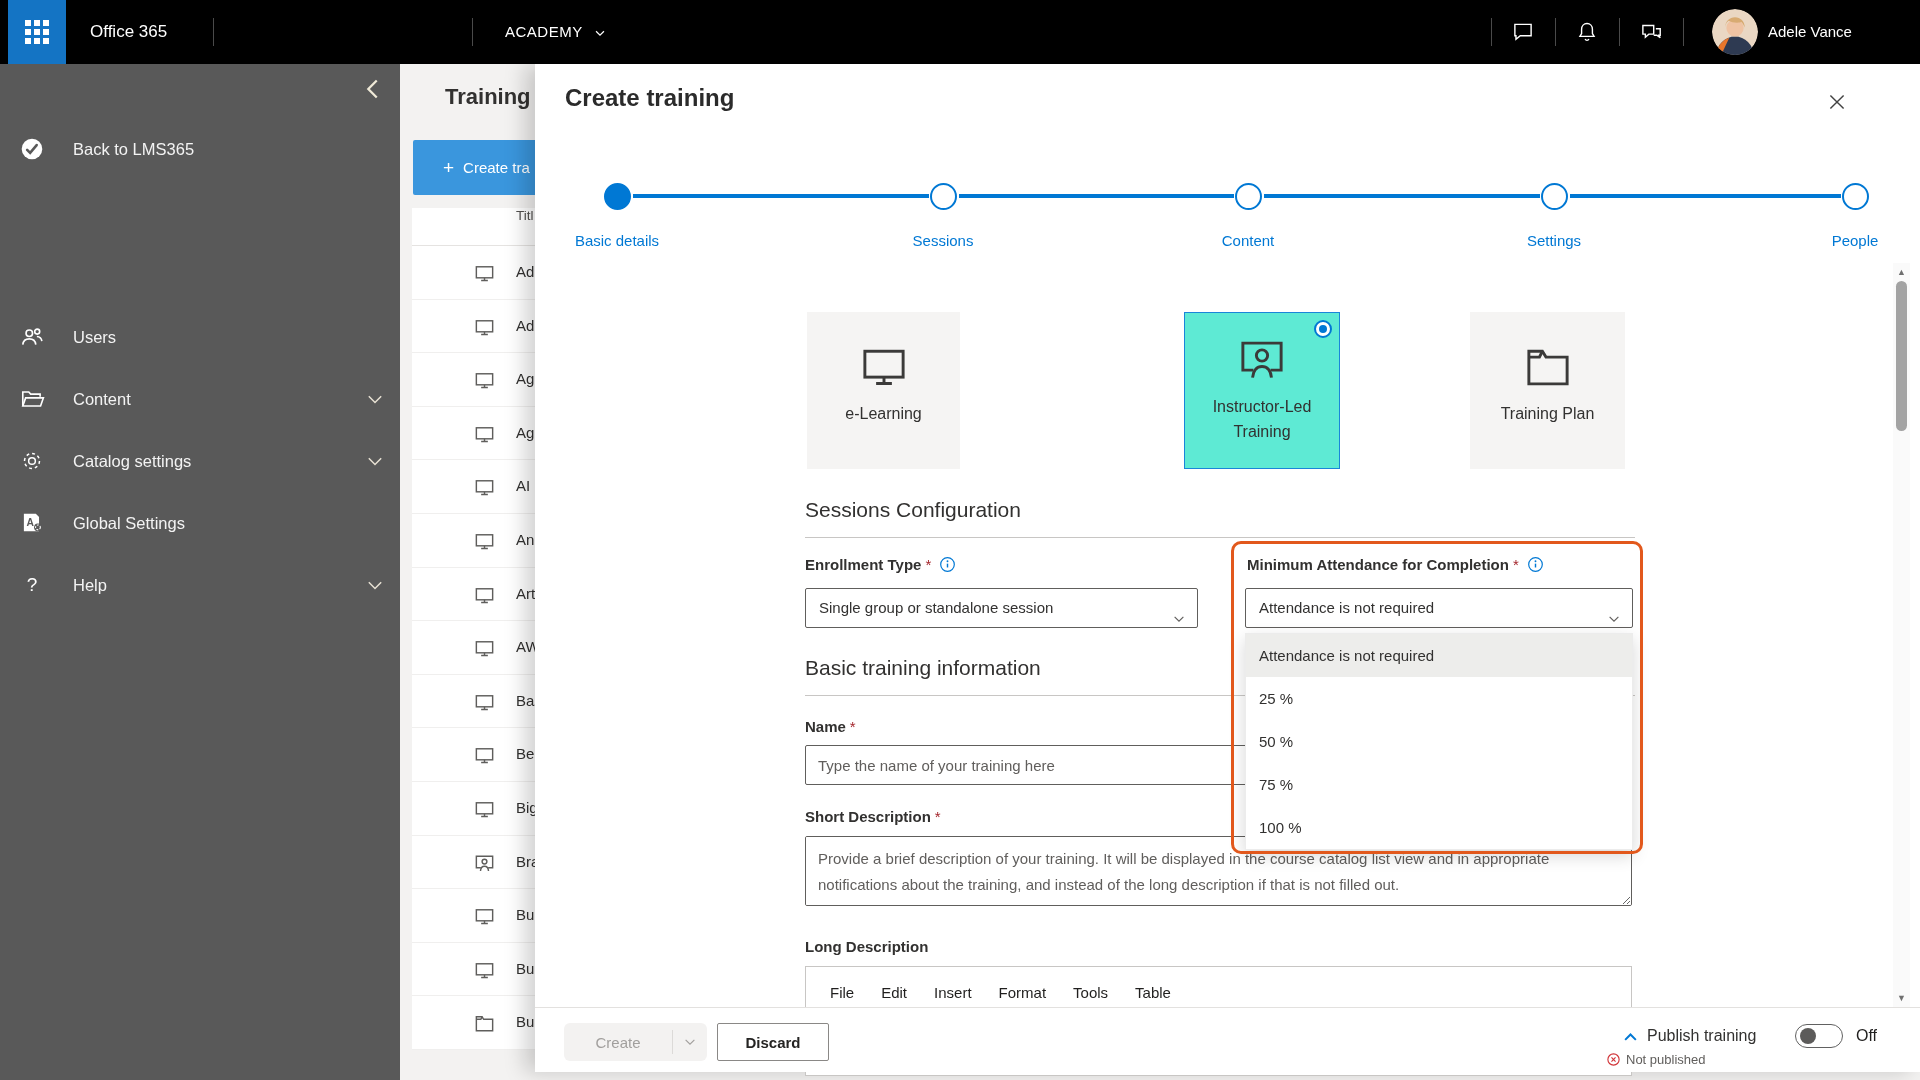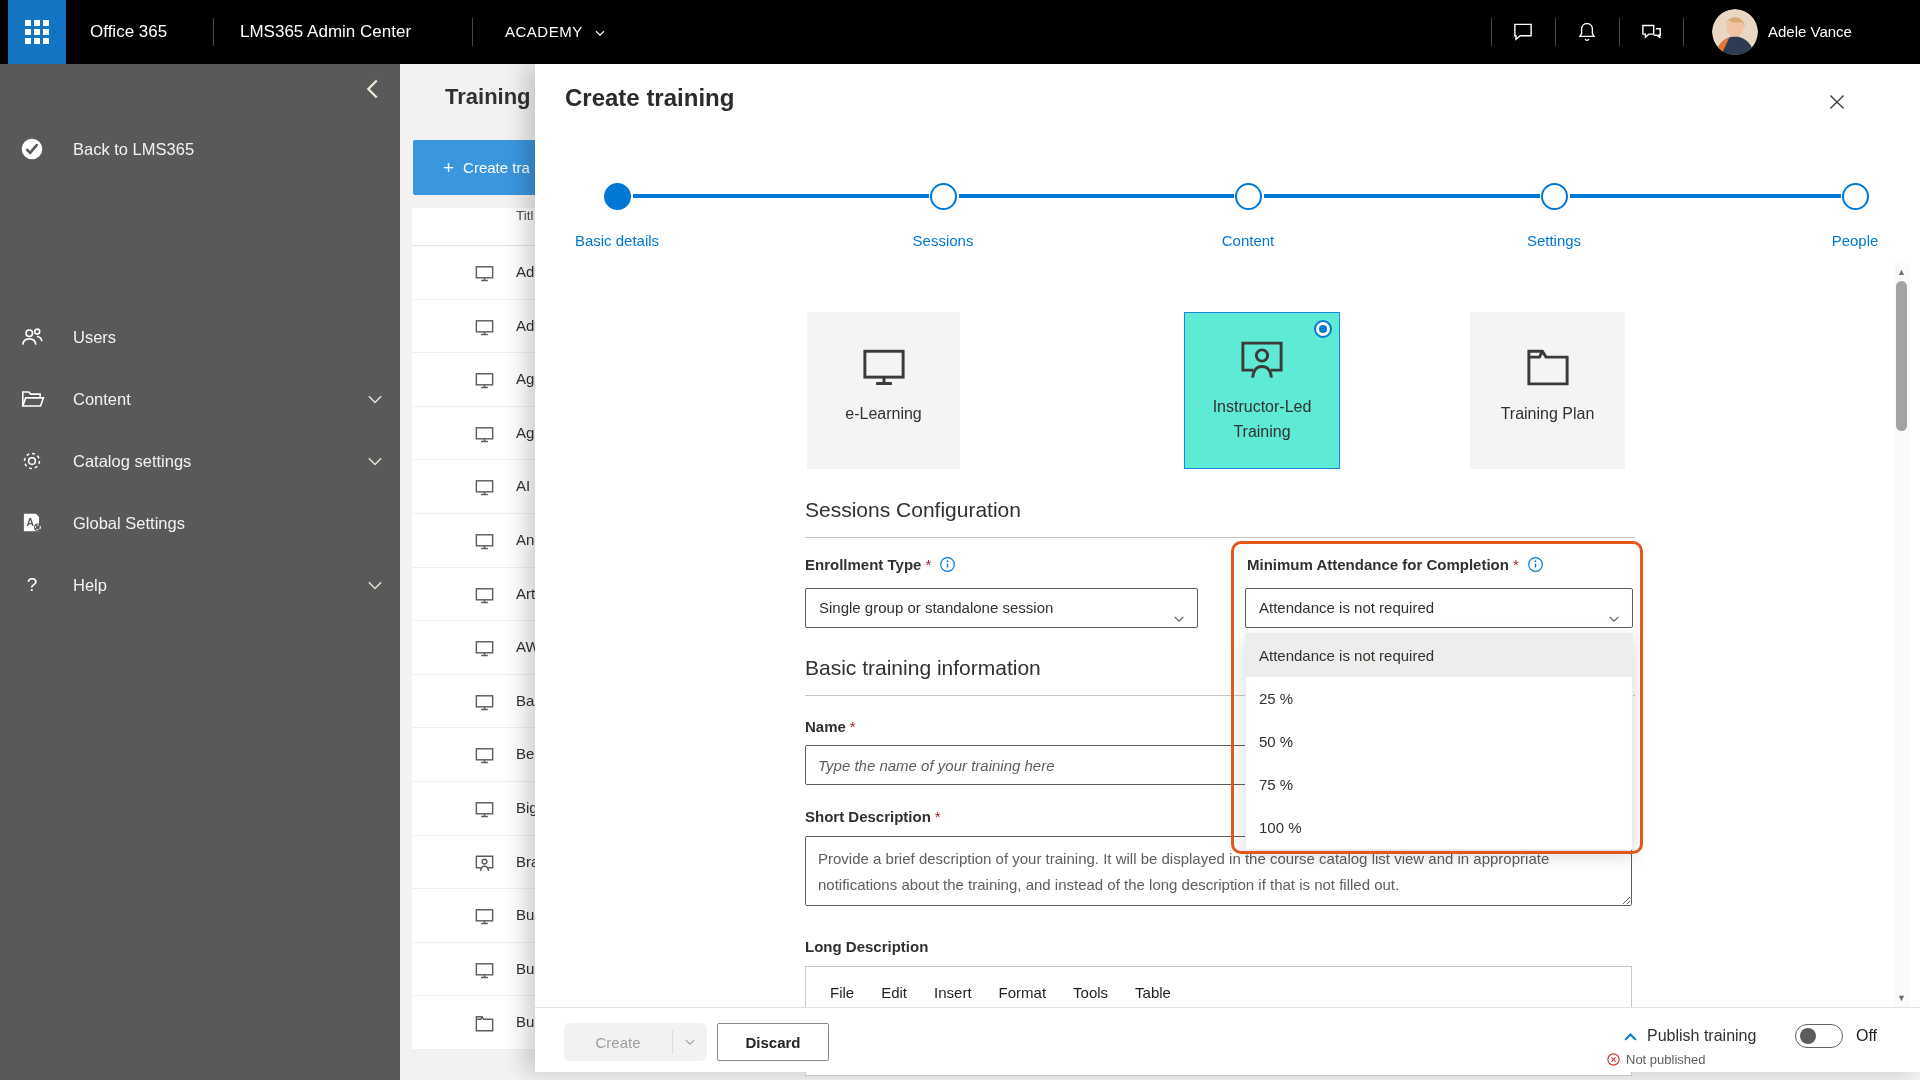"LMS365 Admin Center" div.tb-label { html: <div>LMS365 Admin Center</div> -> none }
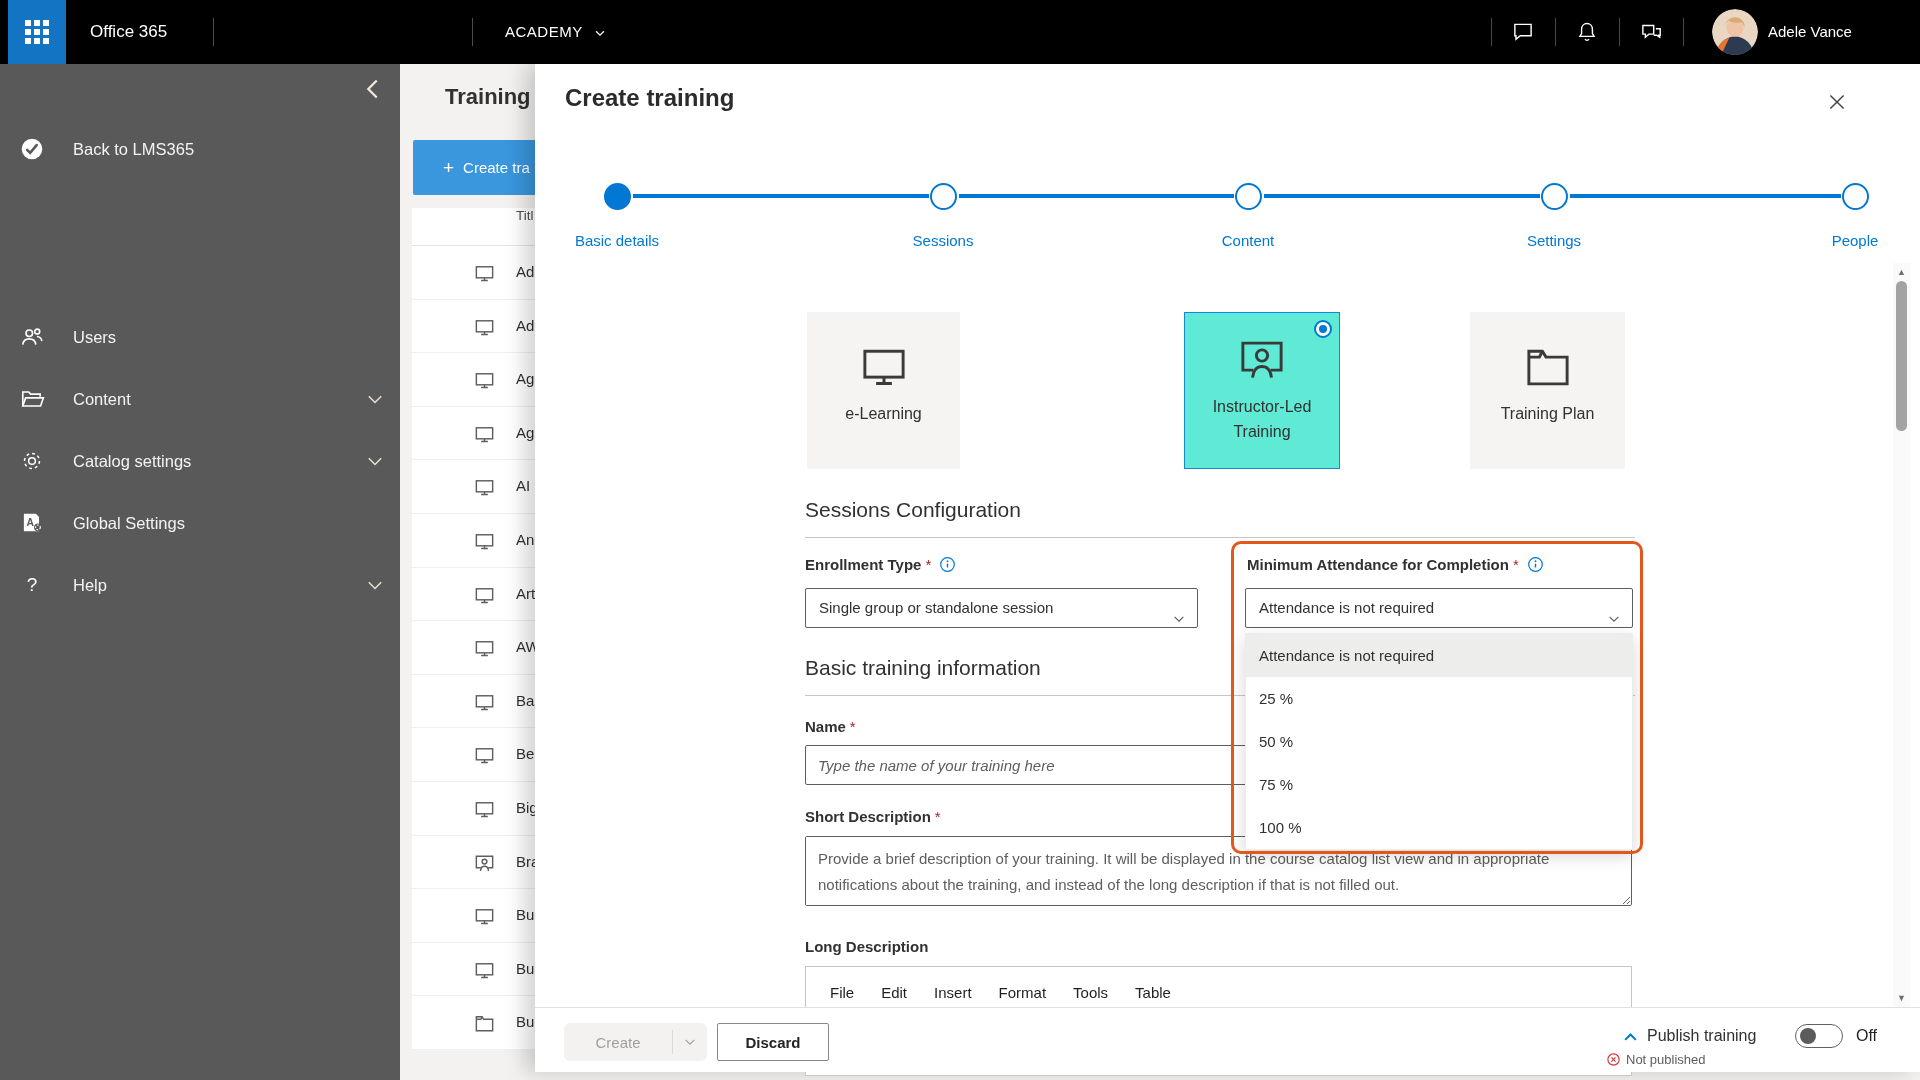"Type the name of your" input.txt-input { font-style: italic -> none }
